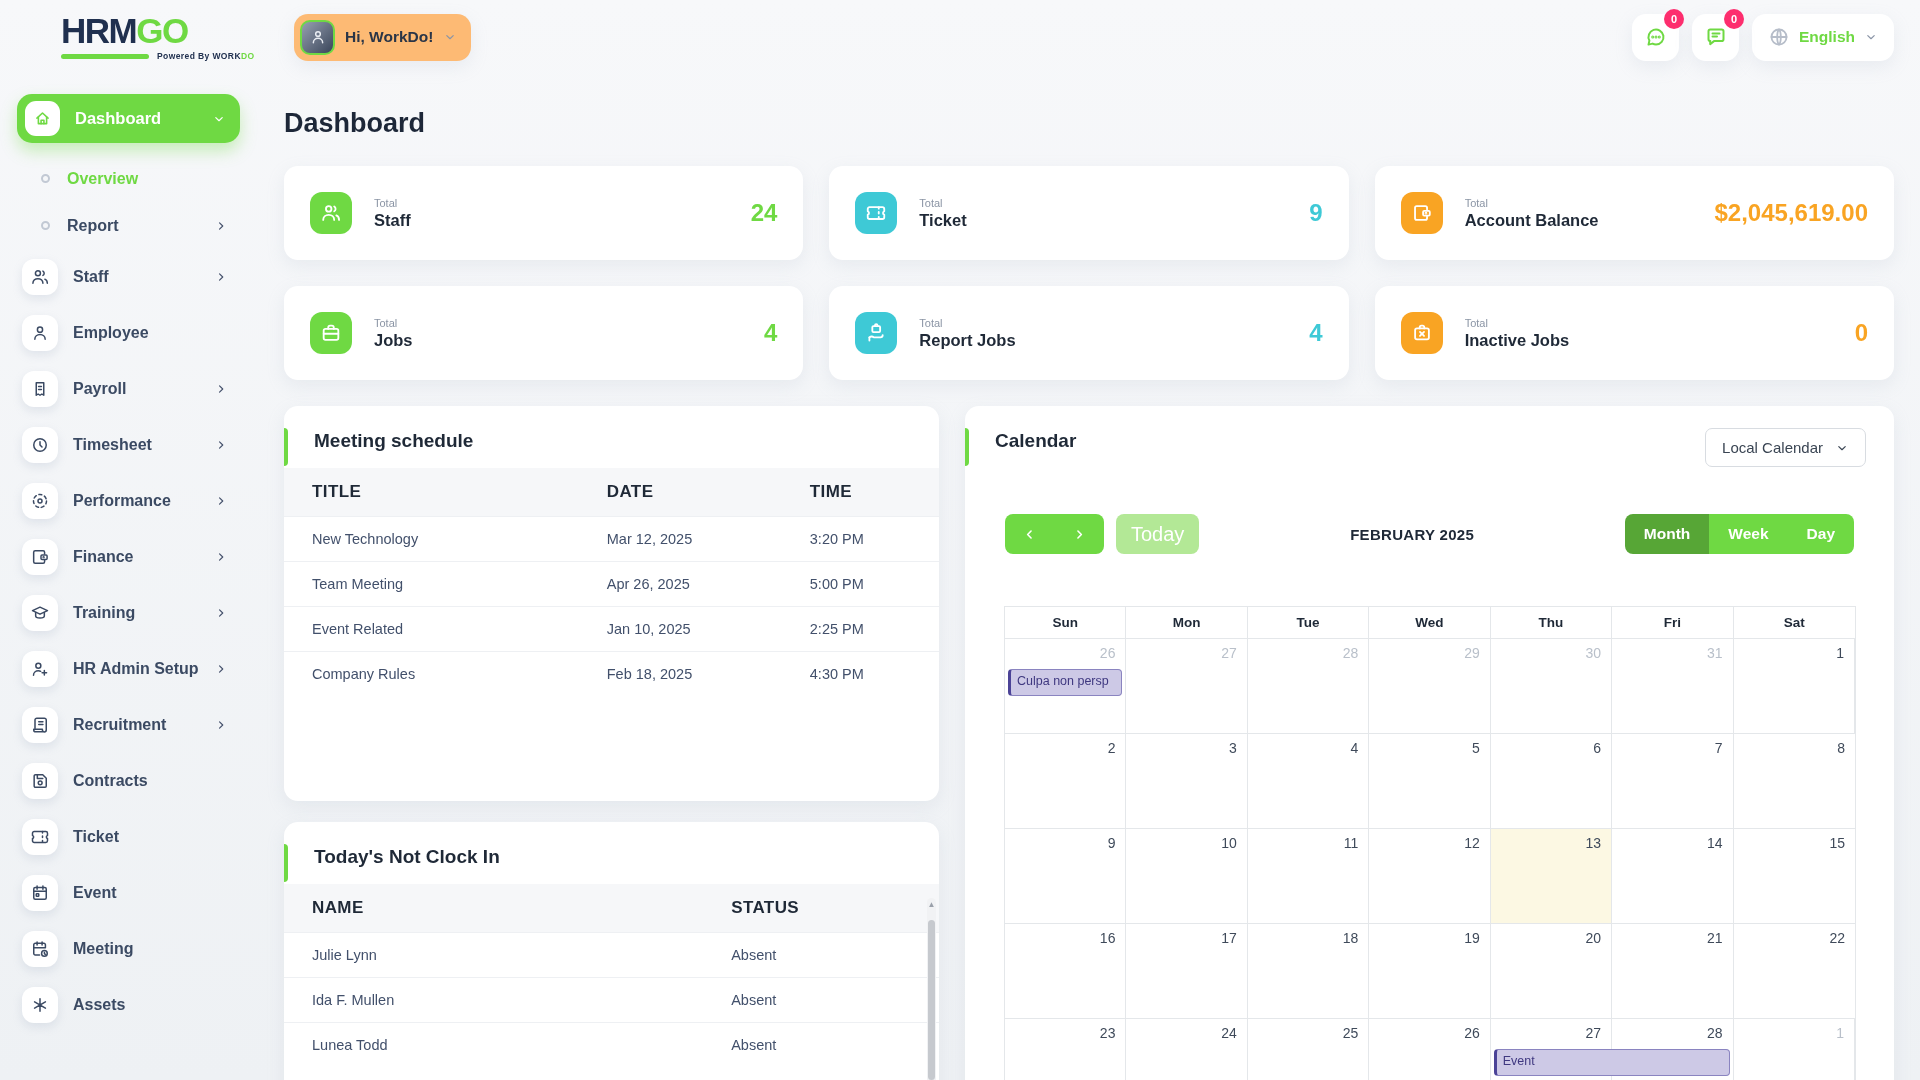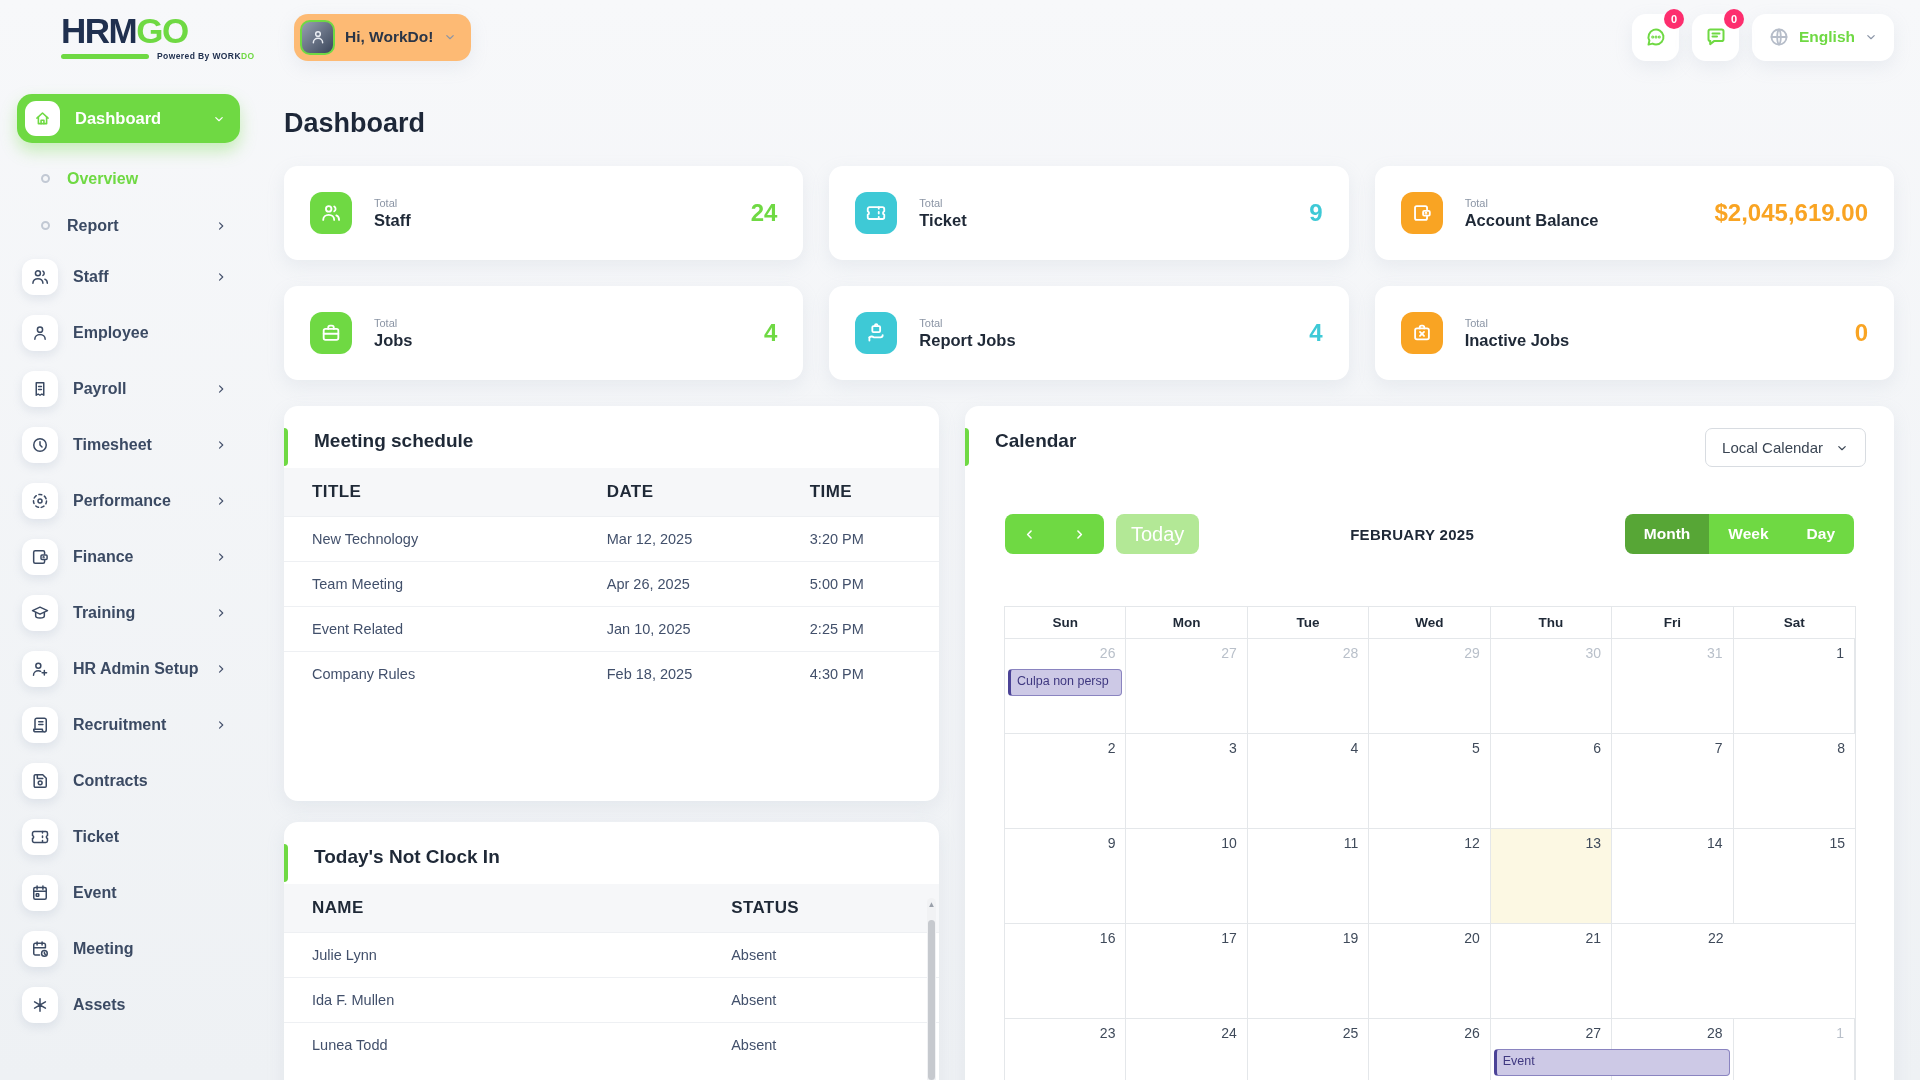"18" div.cal-cell { html: none -> <div> <span>18</span> </div> }
